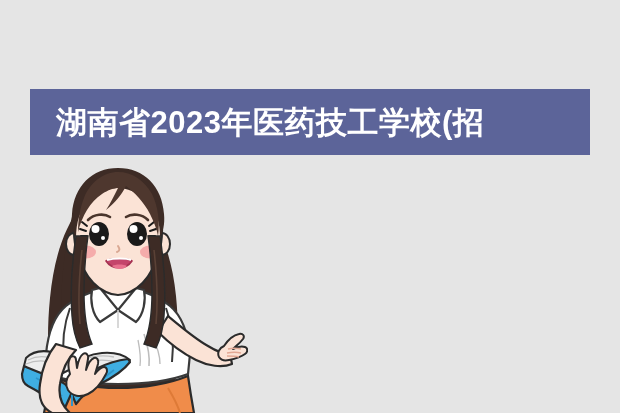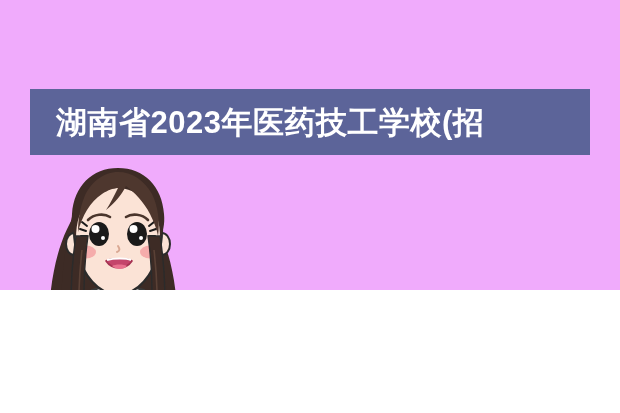"湖南省2023年医药技工学校(招" #poster { background: #f0abfc -> #e5e5e5; height: 290px -> 413px }
